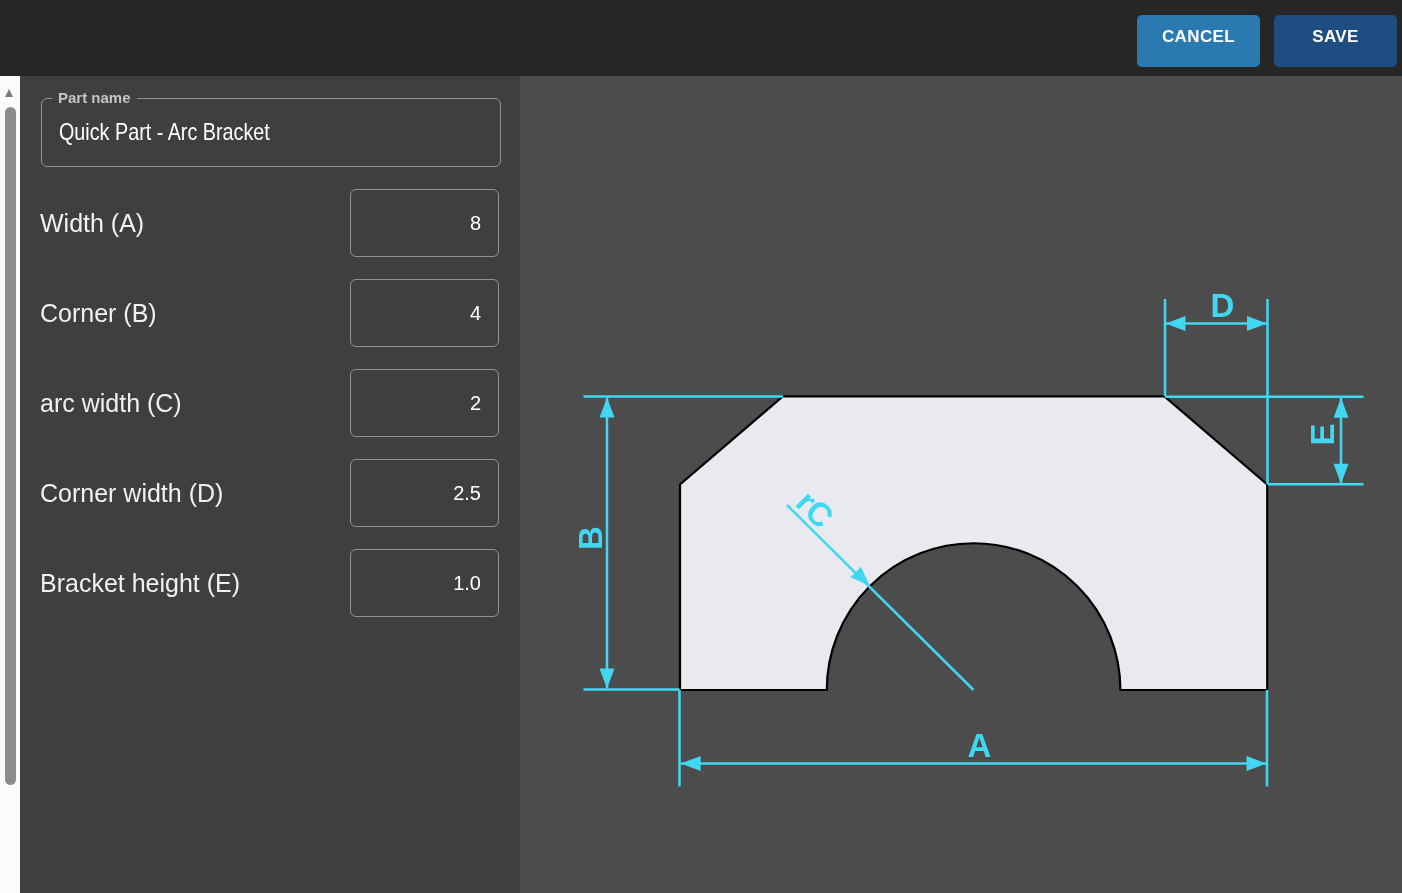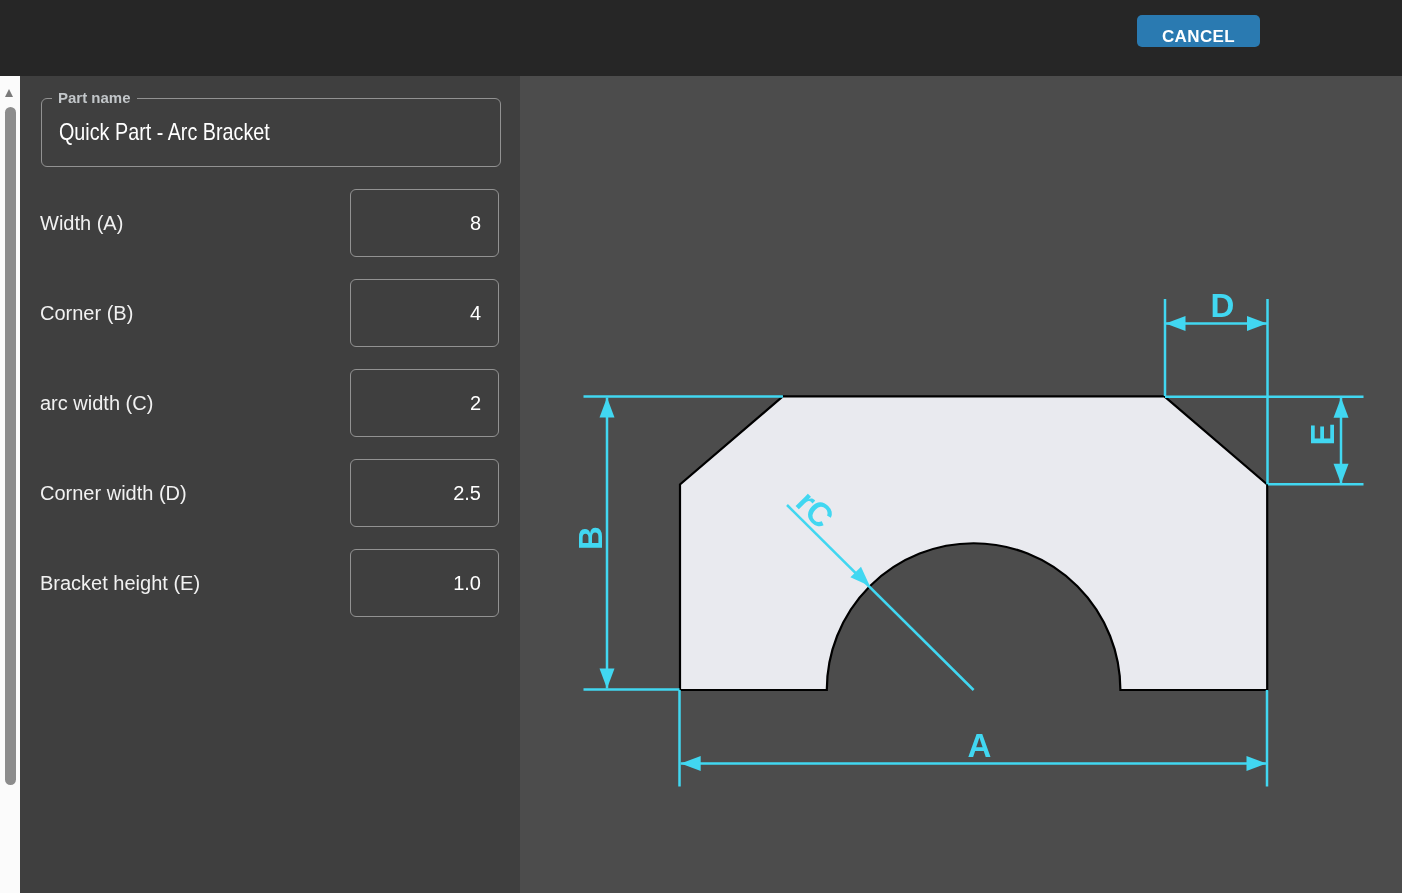"CANCEL" .btn { height: 32px -> 52px }
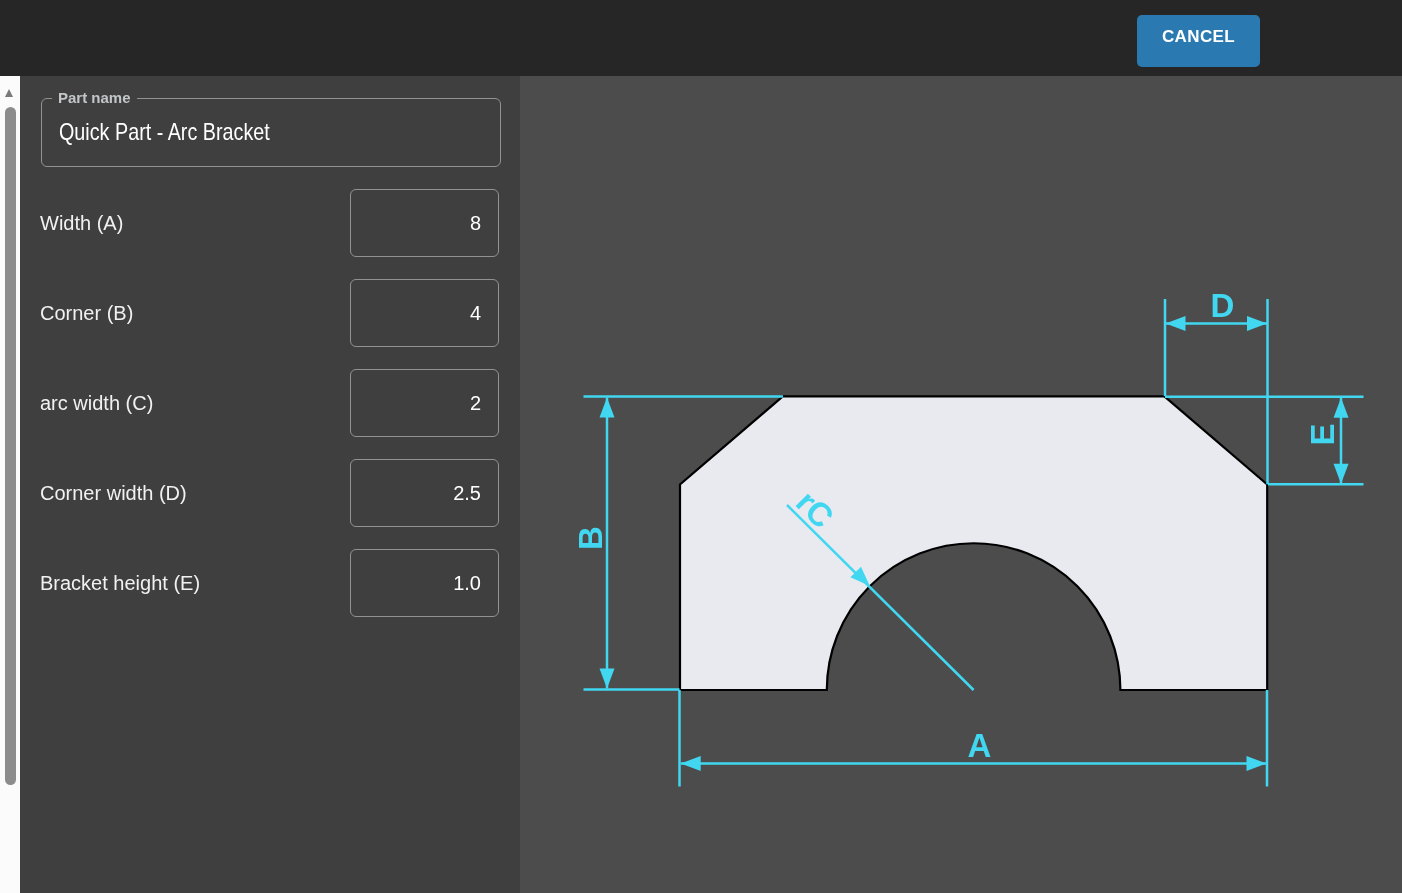"SAVE" div.btn { html: none -> <div>SAVE</div> }
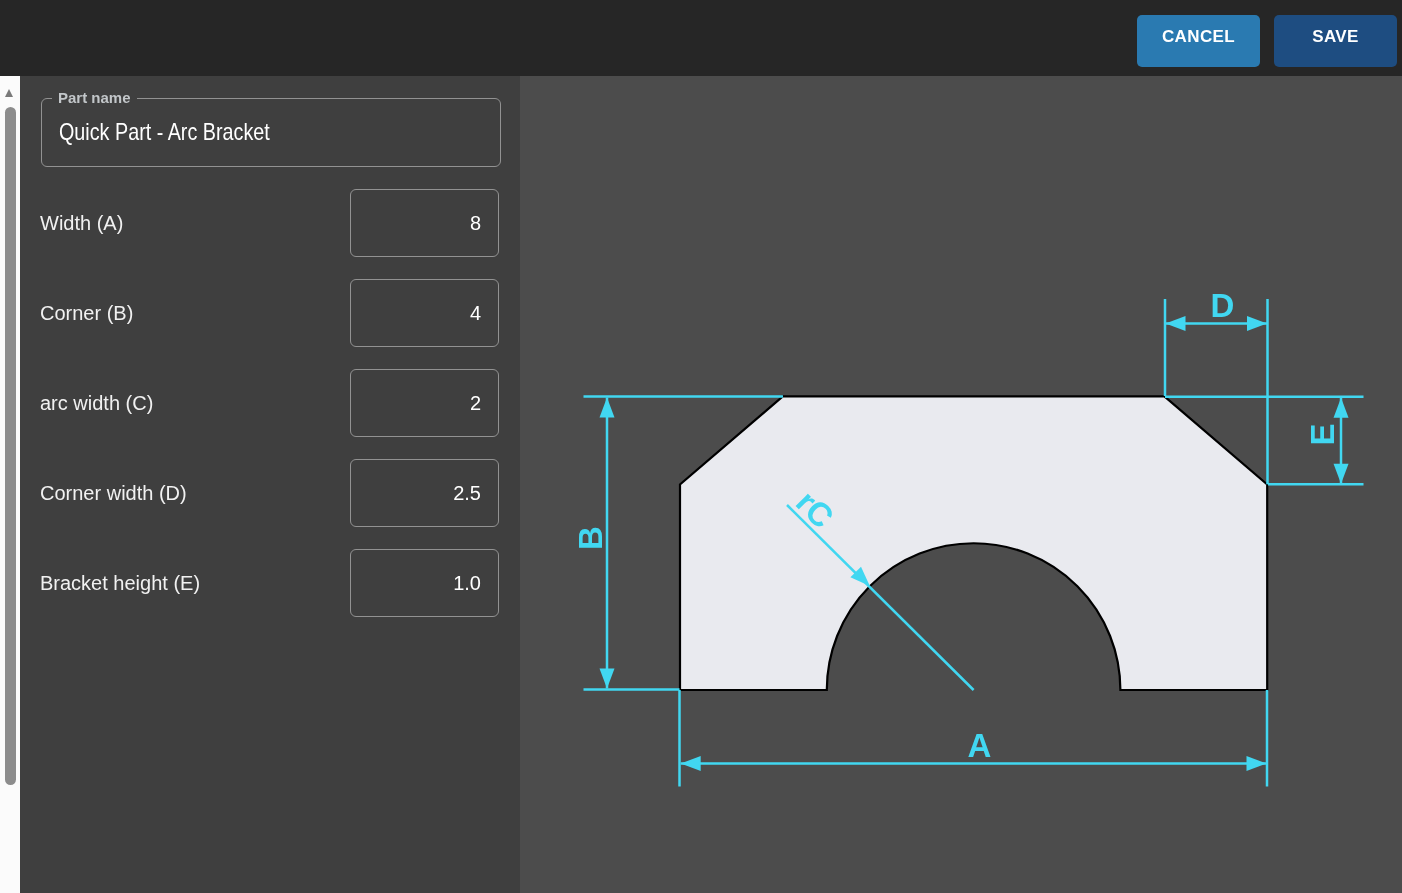"Width (A)" .rowlabel { font-size: 20px -> 25px }
